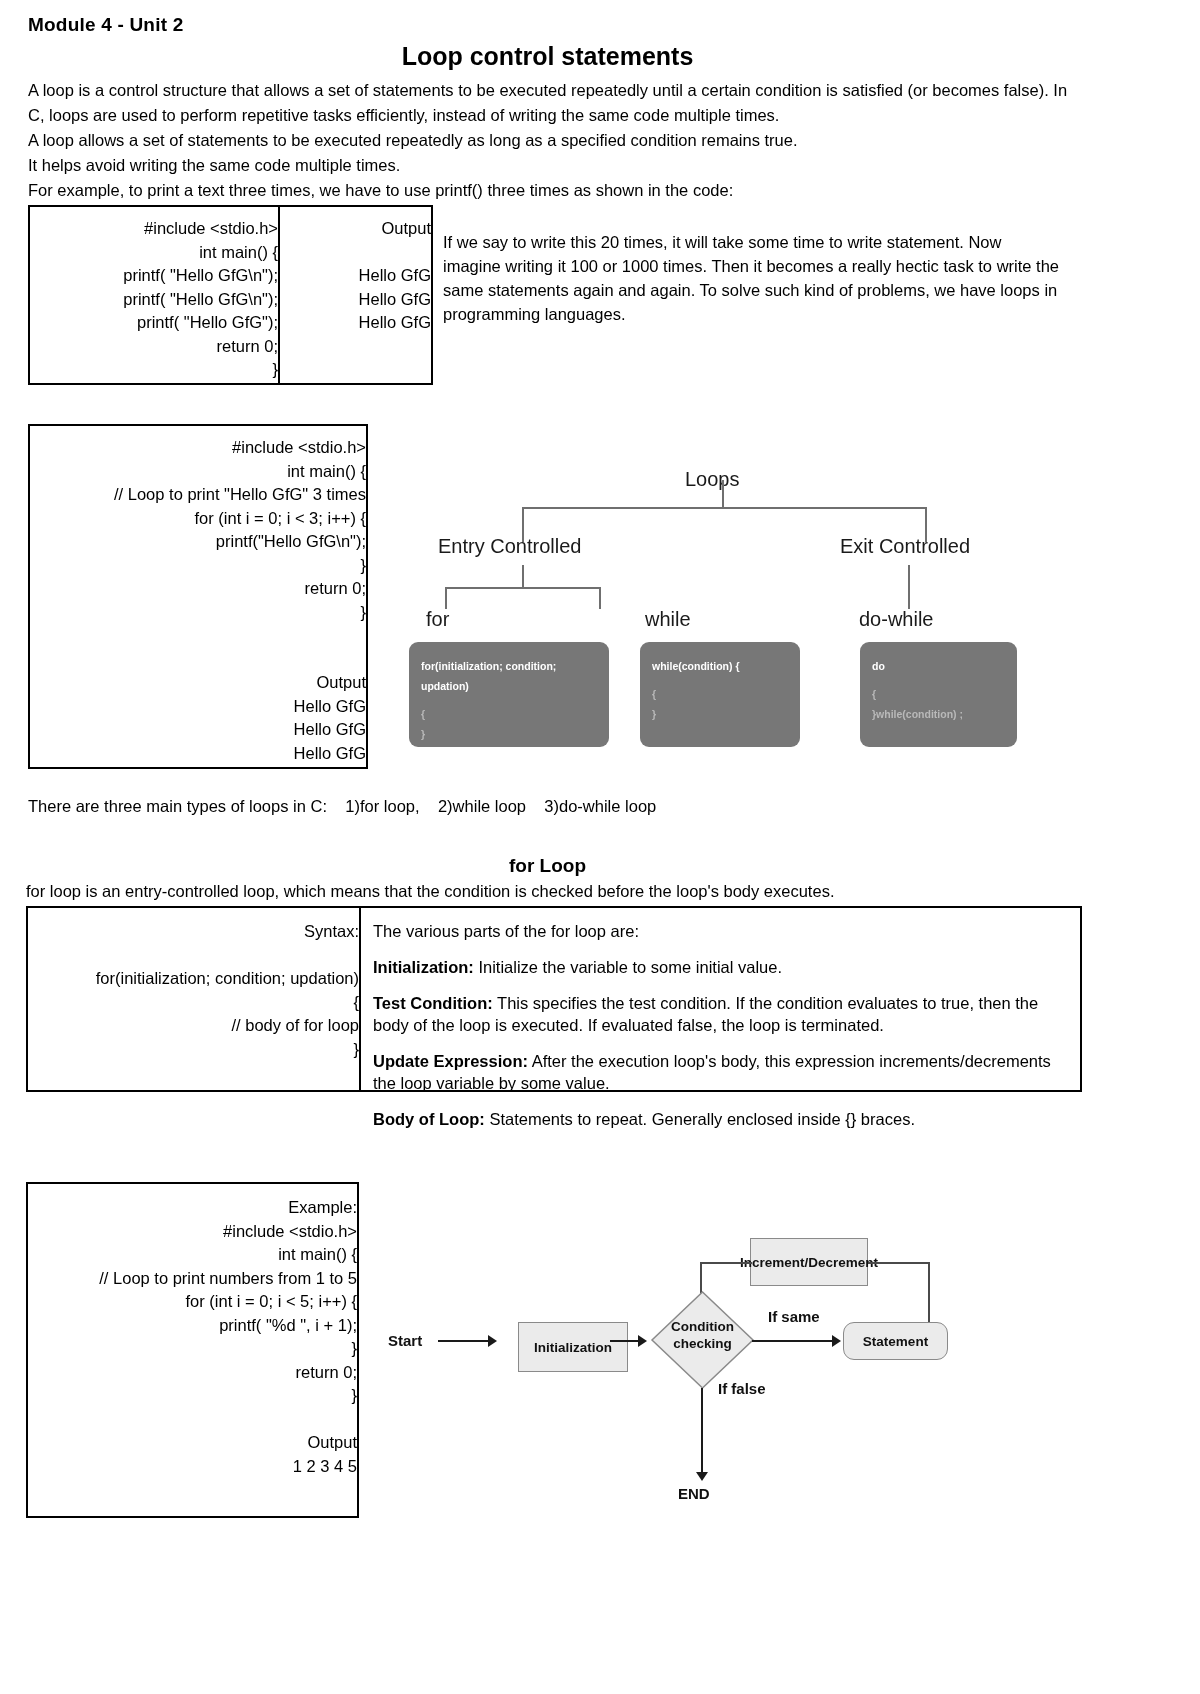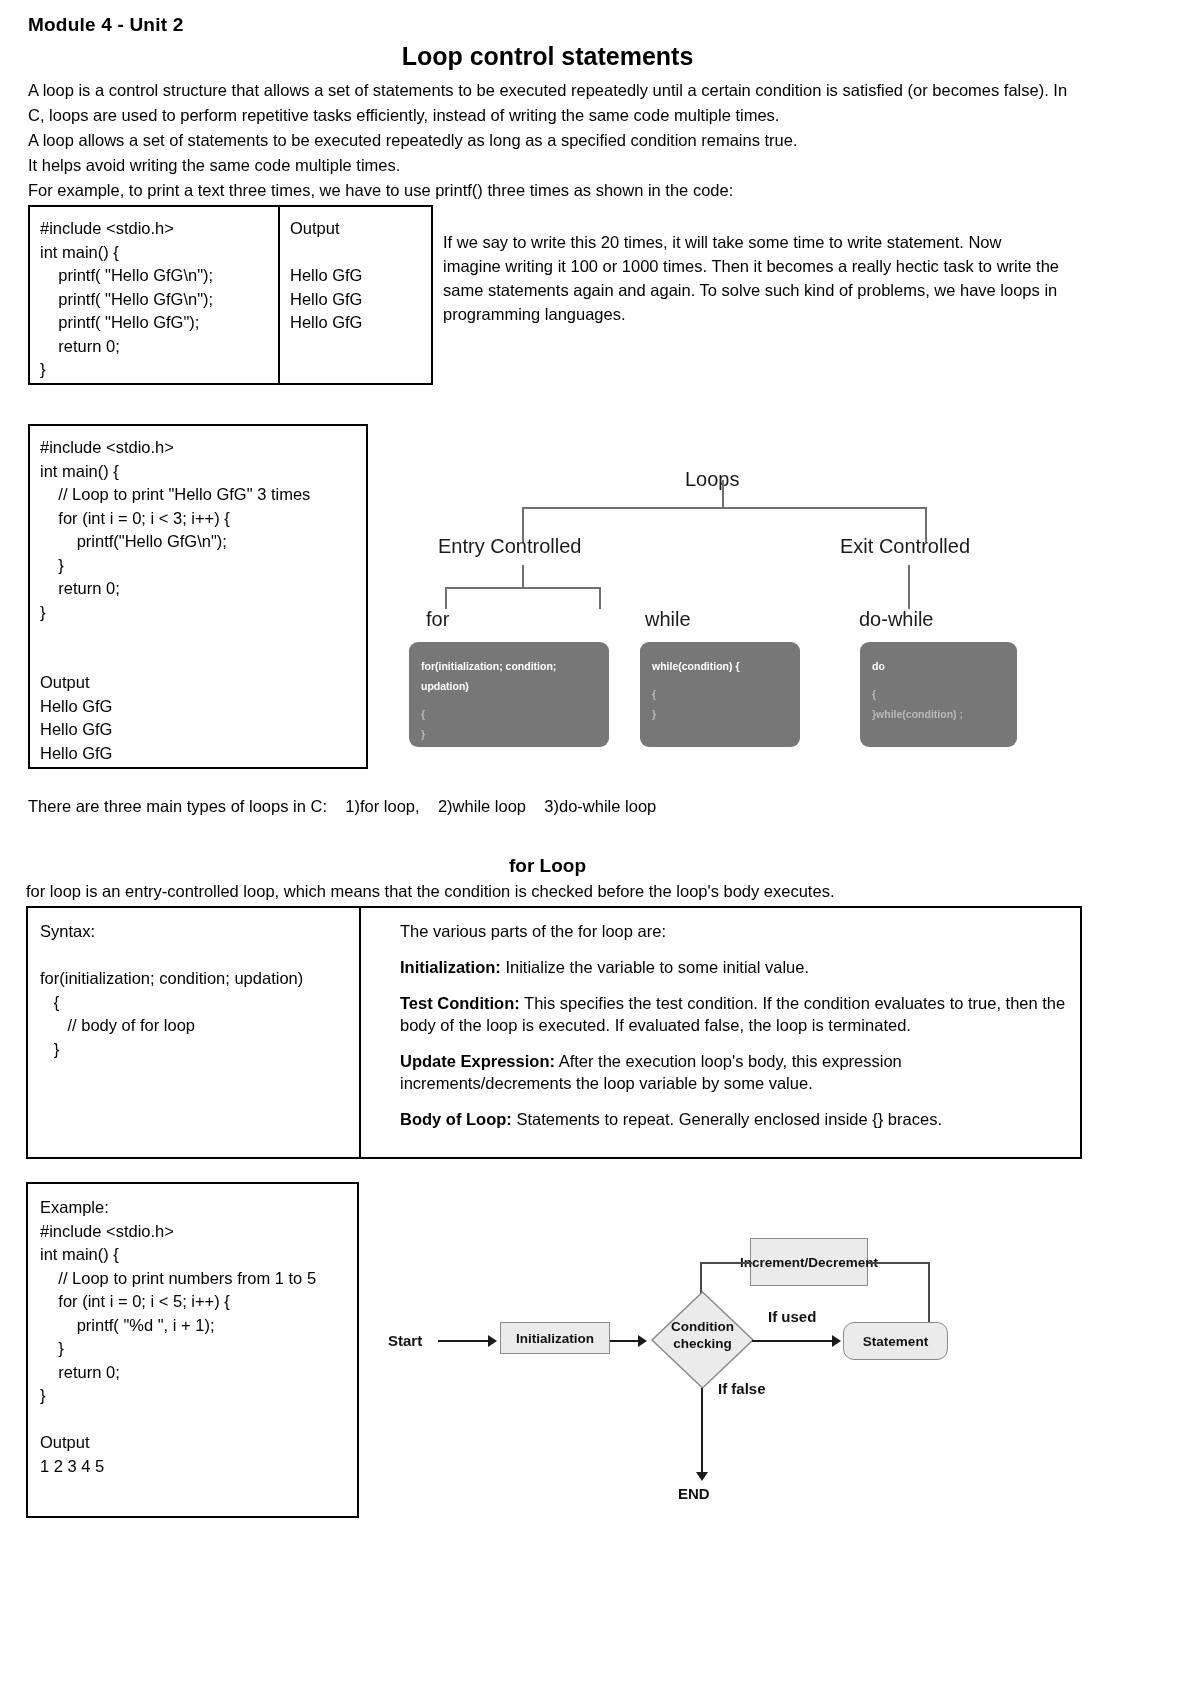"#include <stdio.h>" .codeline { text-align: none -> right }
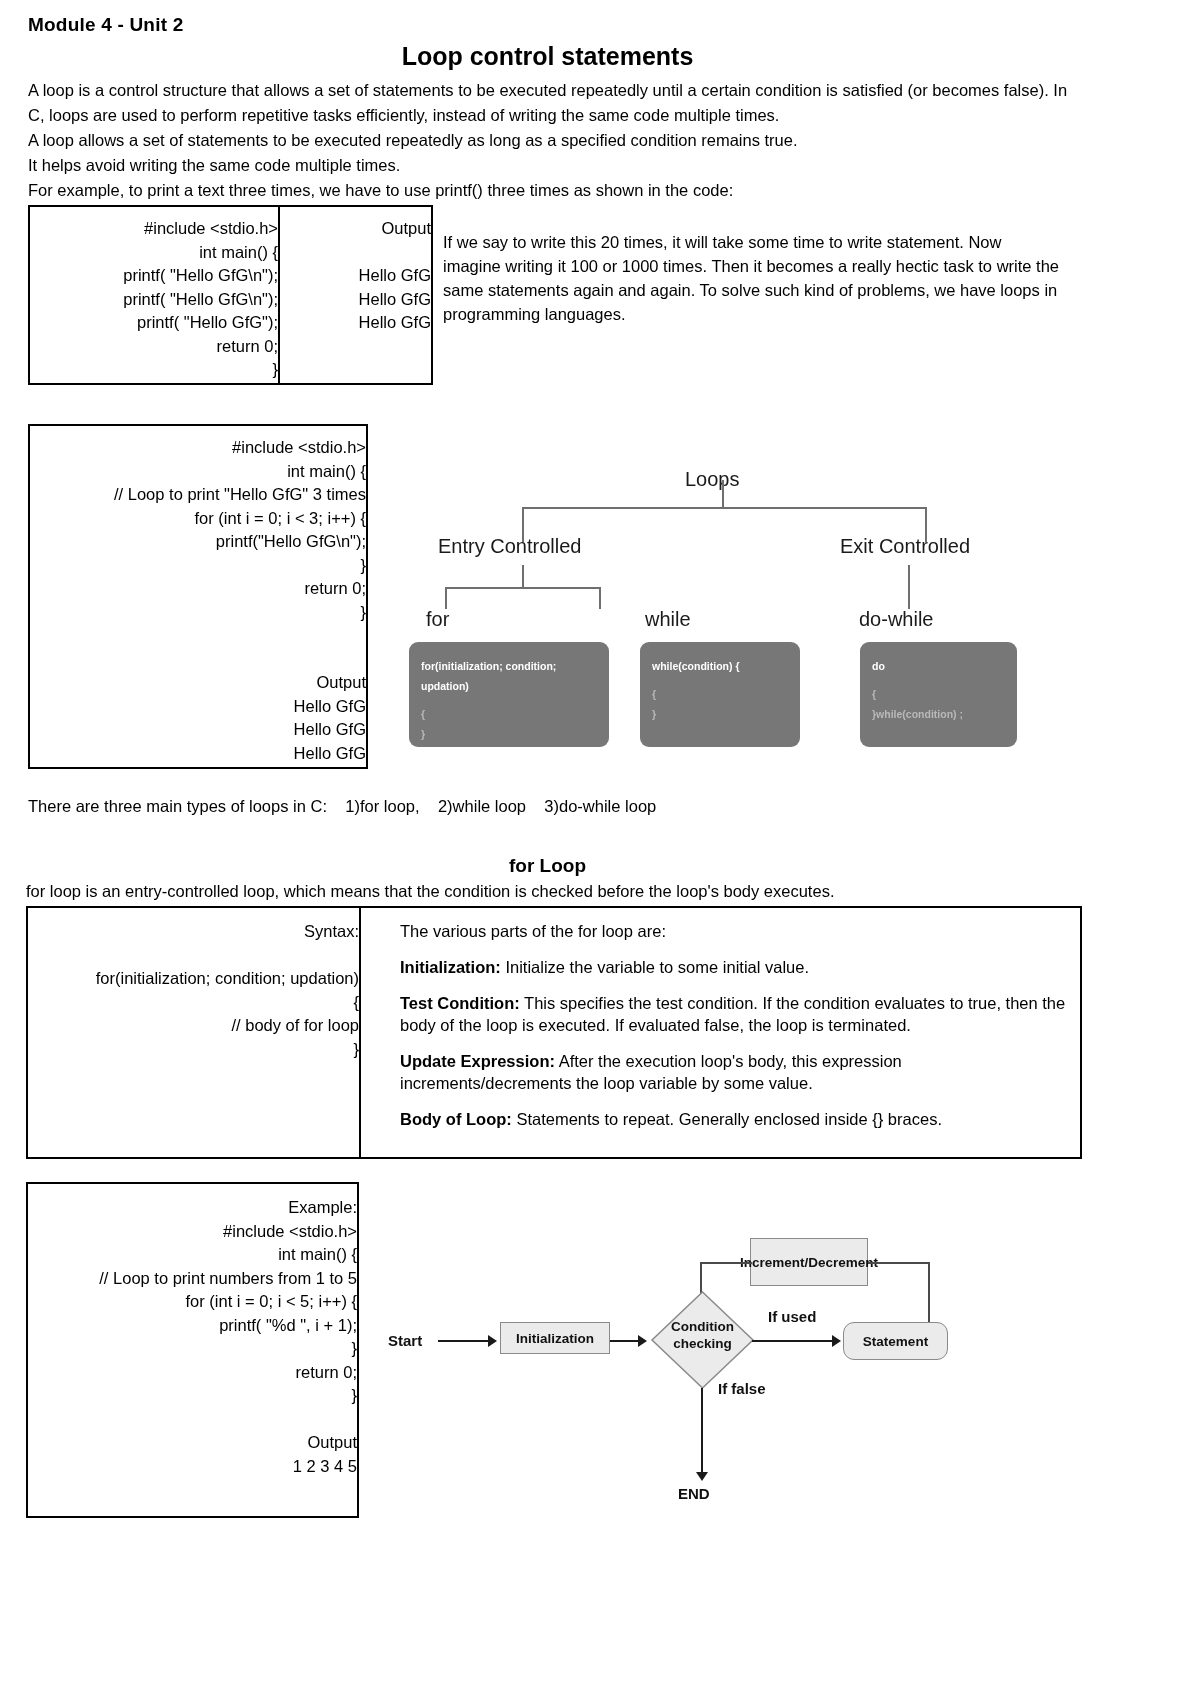"Syntax:" .t3 { gap: 27px -> none; height: 253px -> 186px }
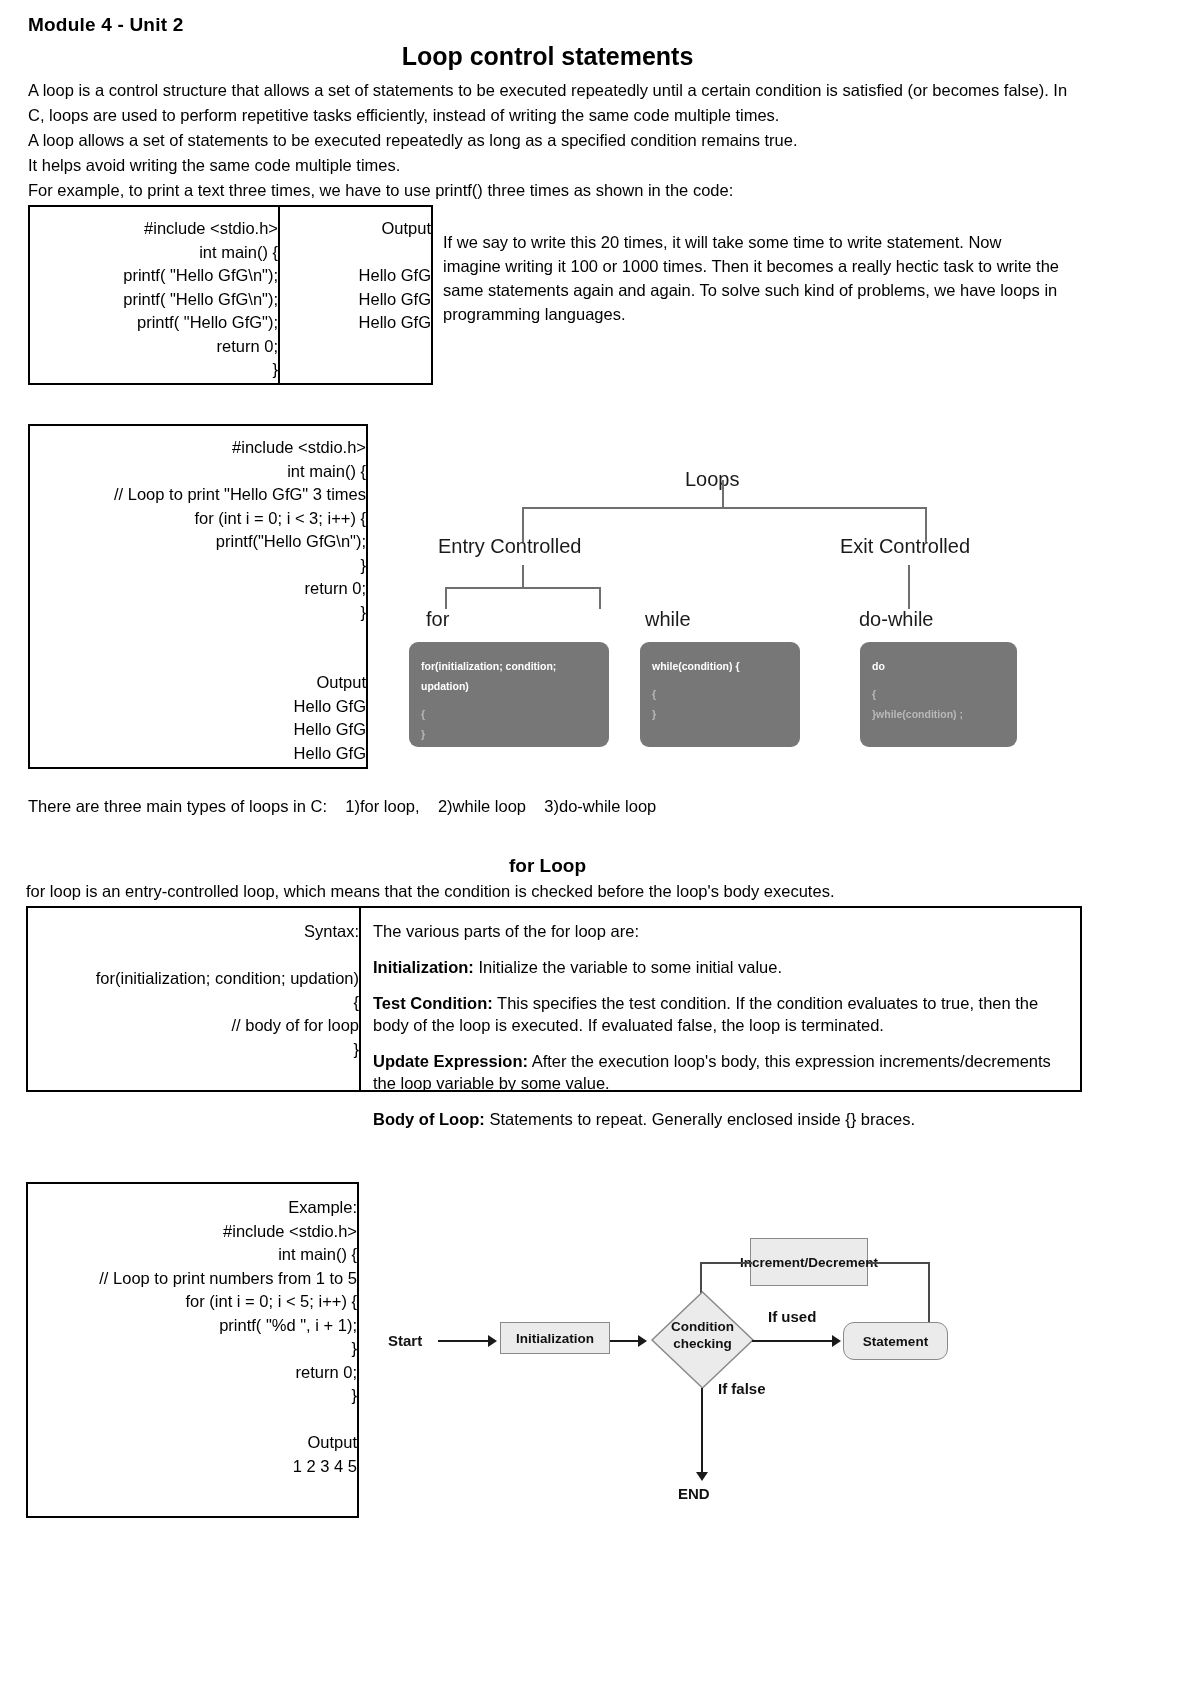"If used" div.ftext { text: used -> same }
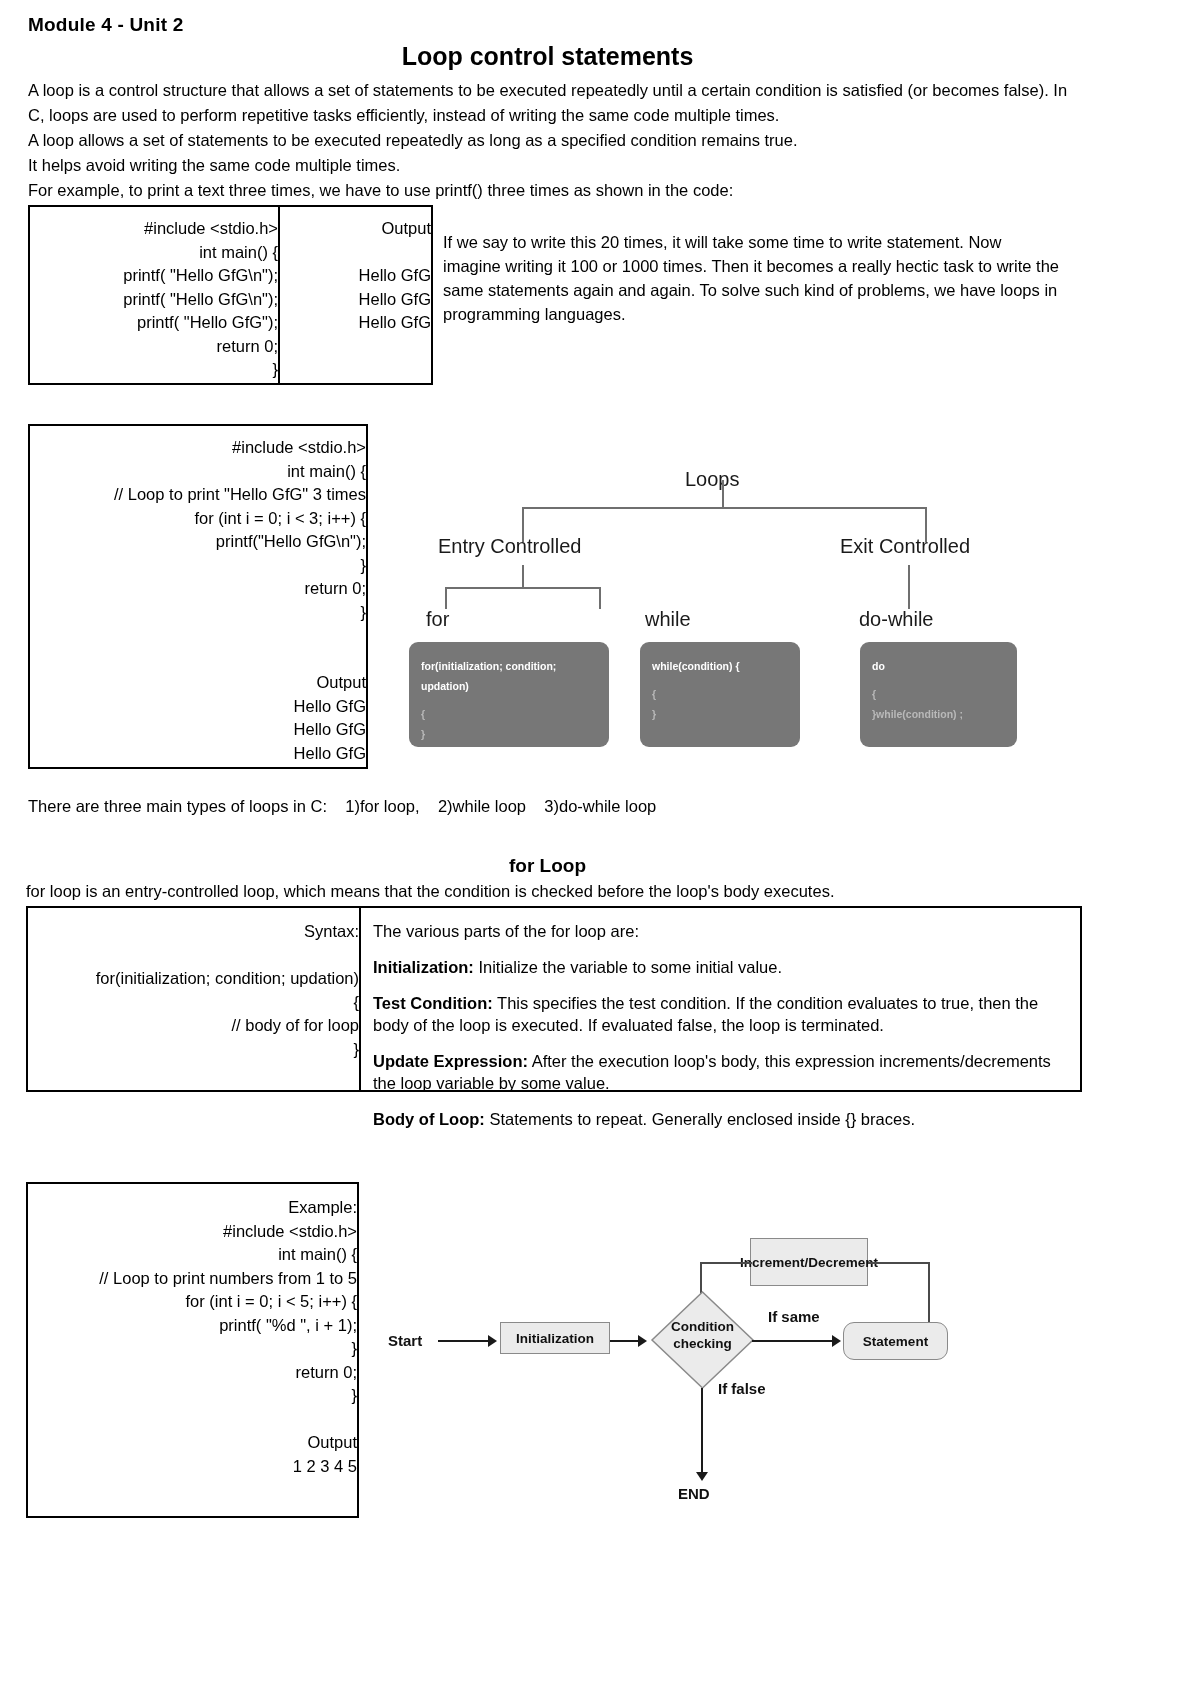"Initialization" div.fnode { height: 32px -> 50px; left: 120px -> 138px }
